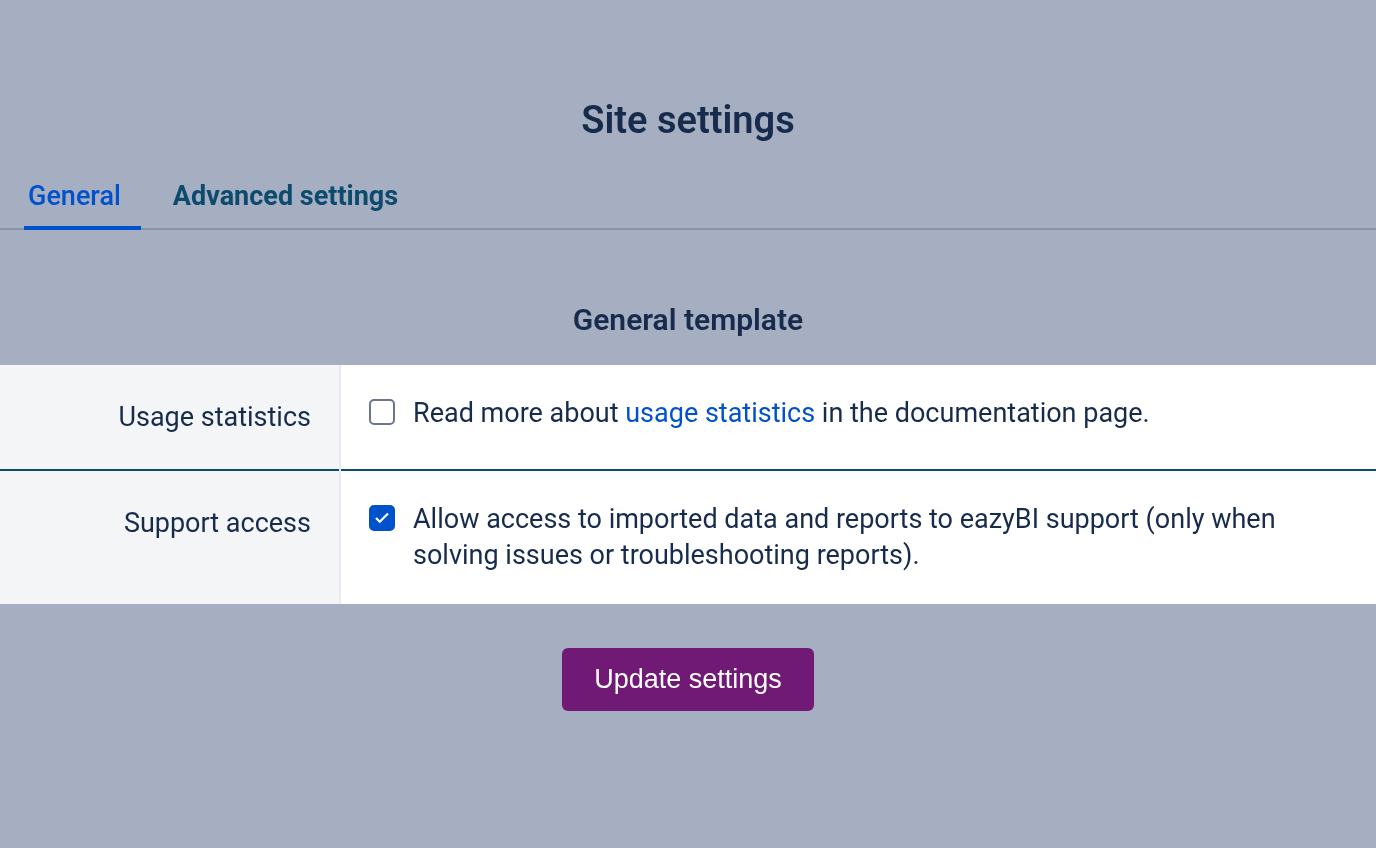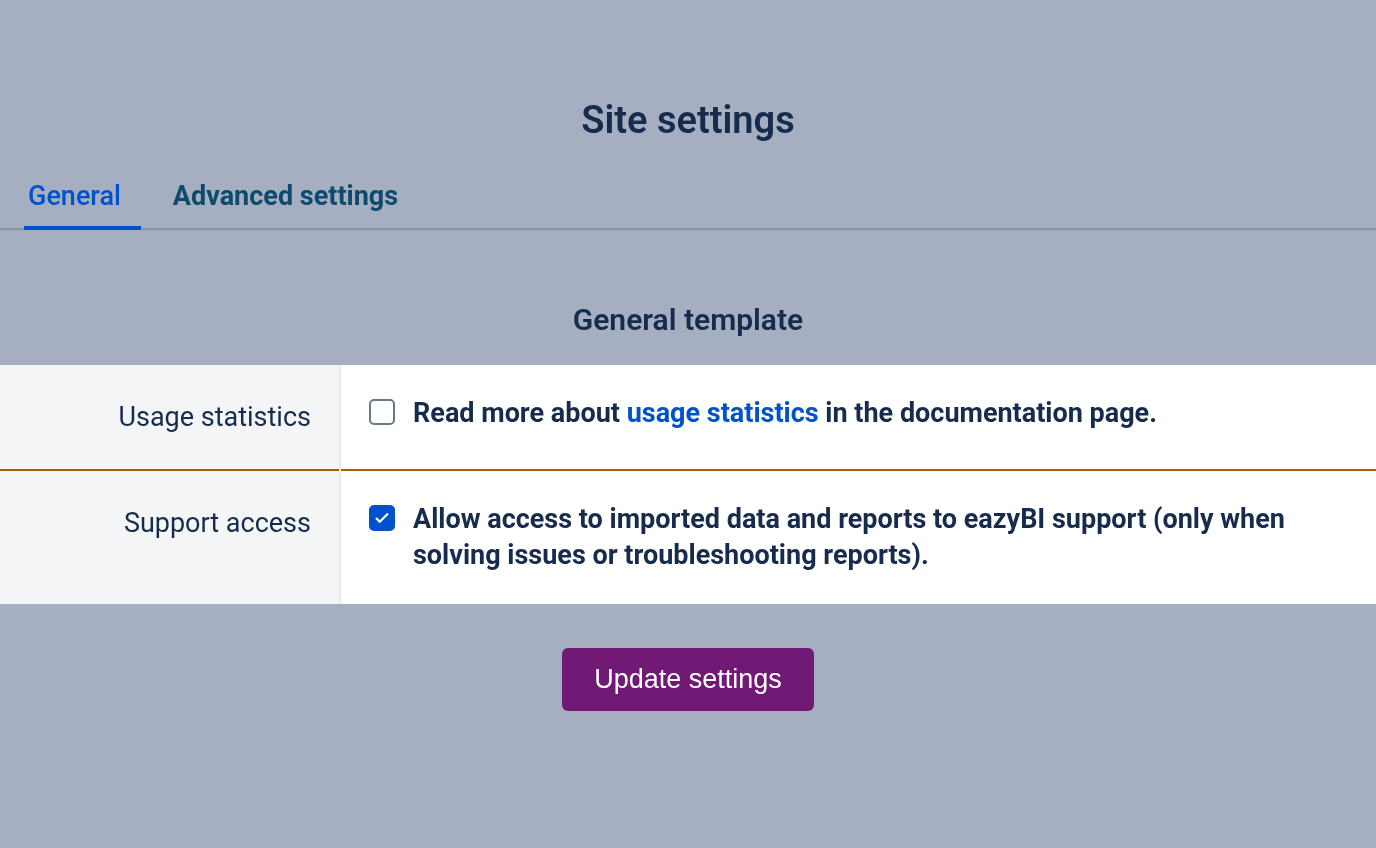"Usage statistics" .settings-row { border-bottom: 2px solid #a16207 -> 2px solid #0c4a6e }
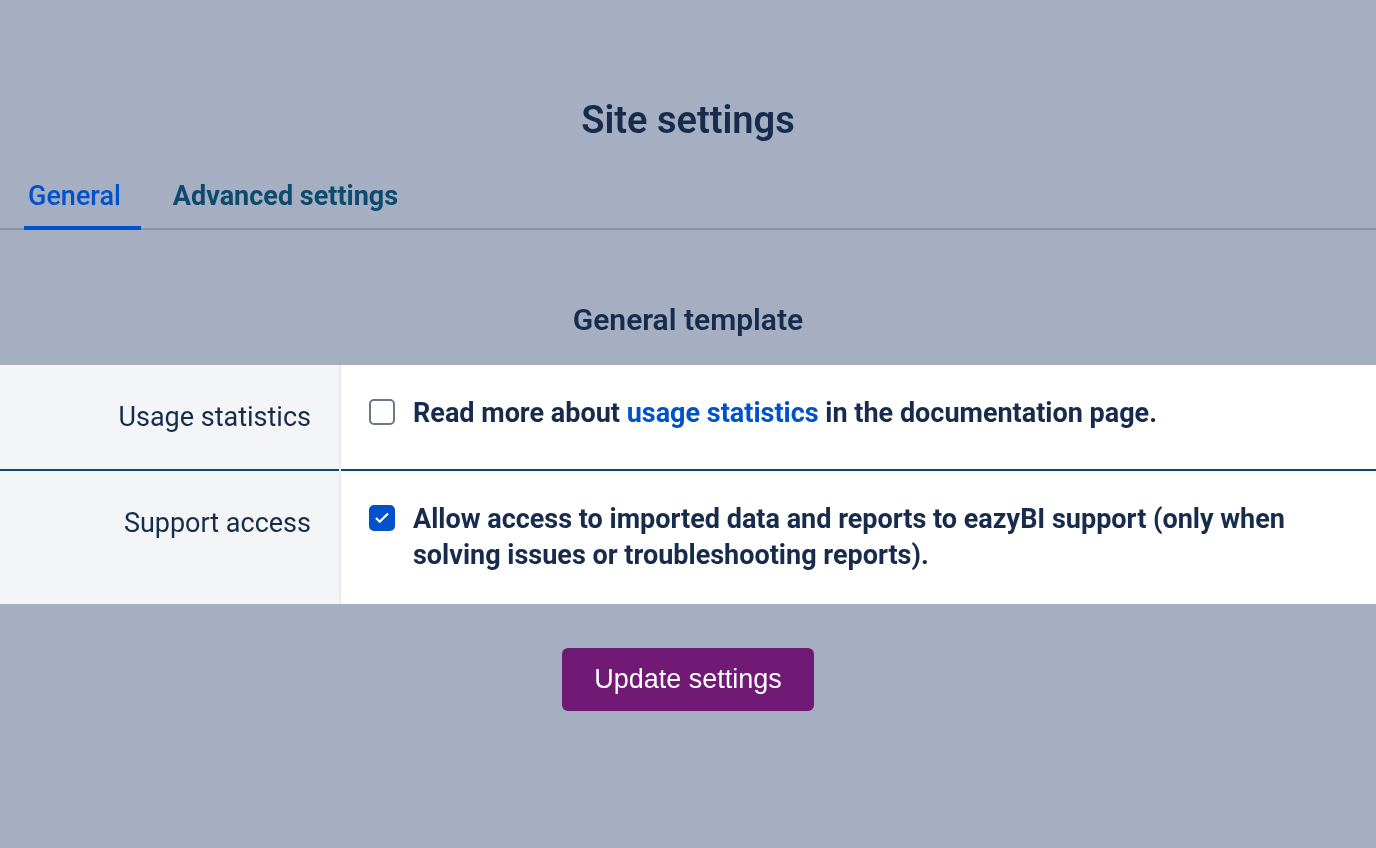"Read more about usage statistics" .checkbox-wrap { font-weight: bold -> none }
